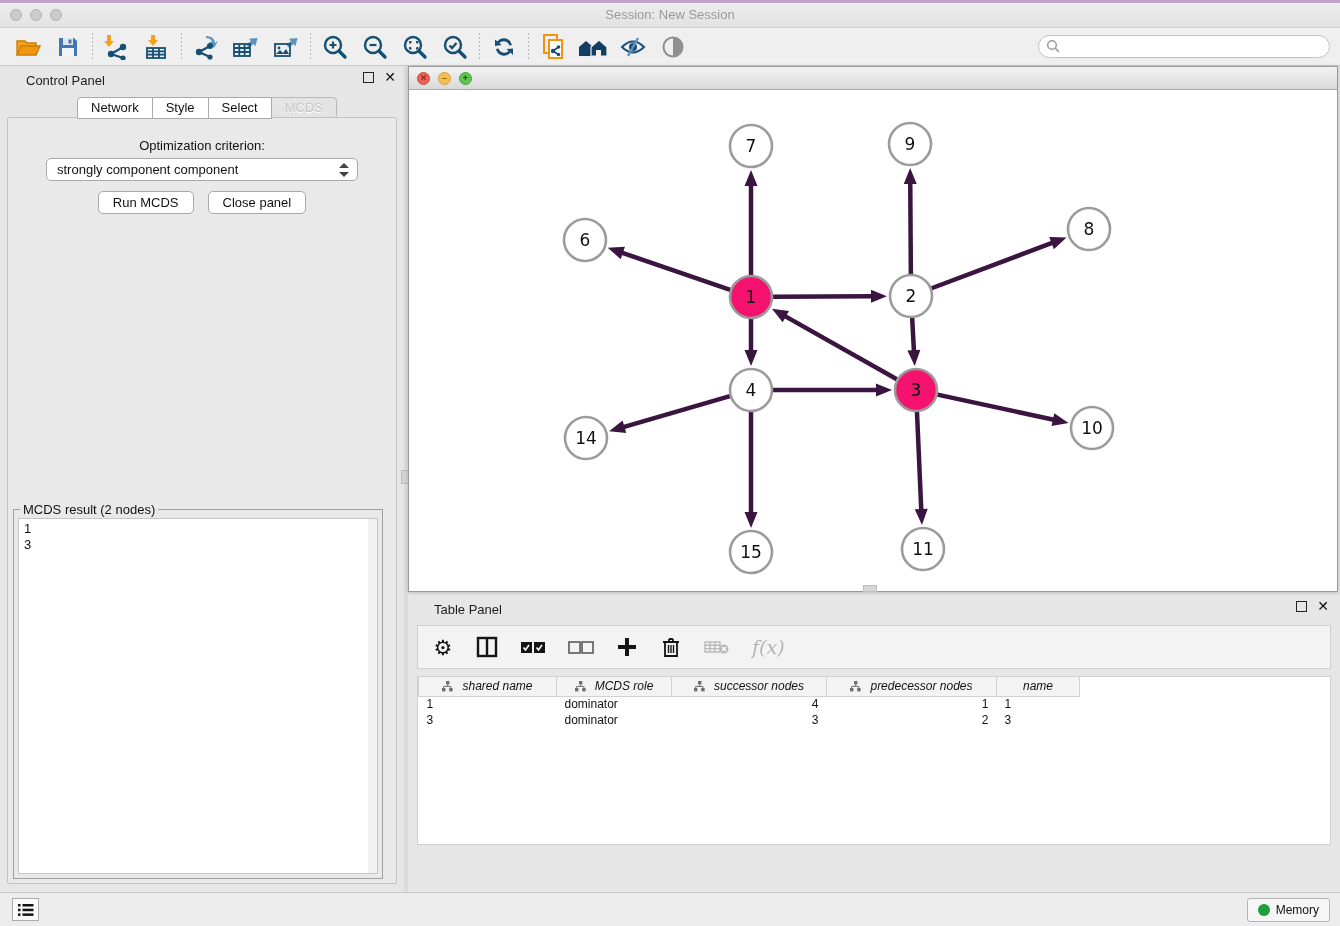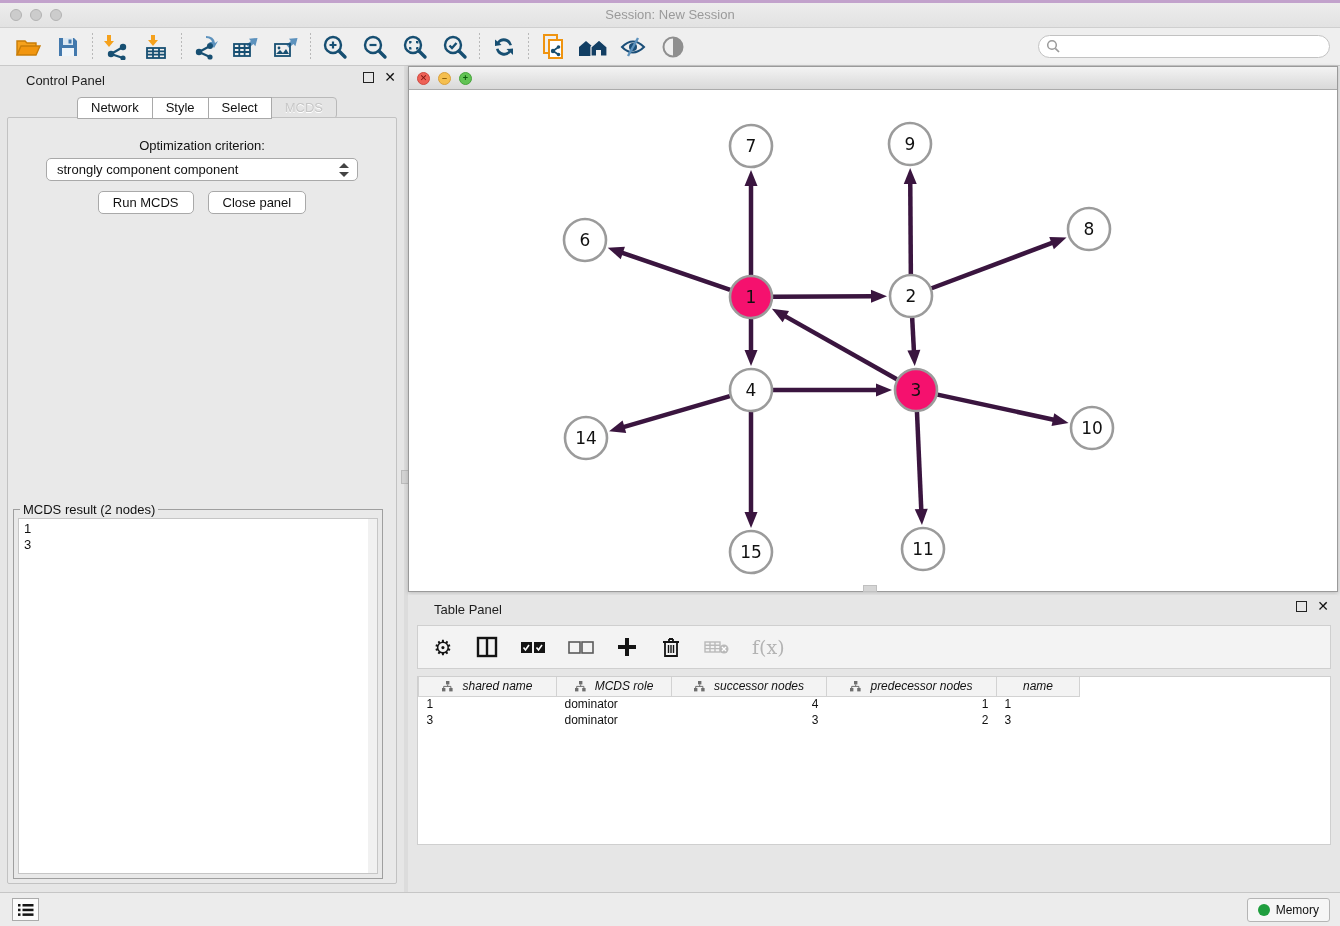"f(x)" .fx-txt { font-style: none -> italic }
